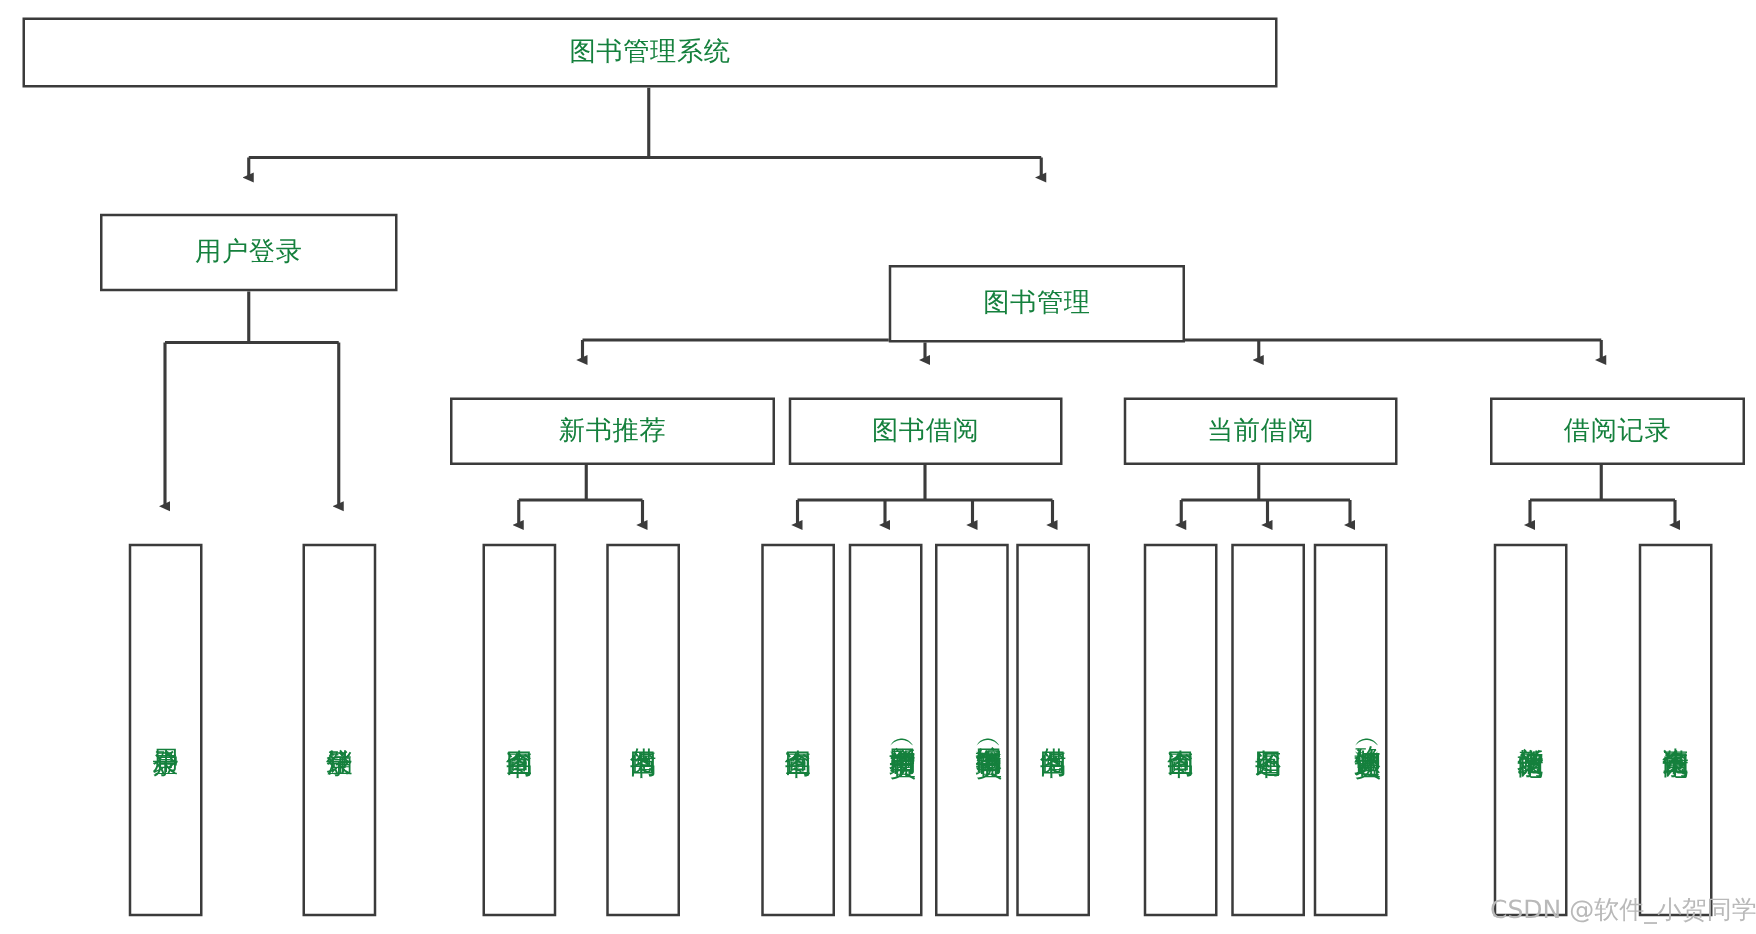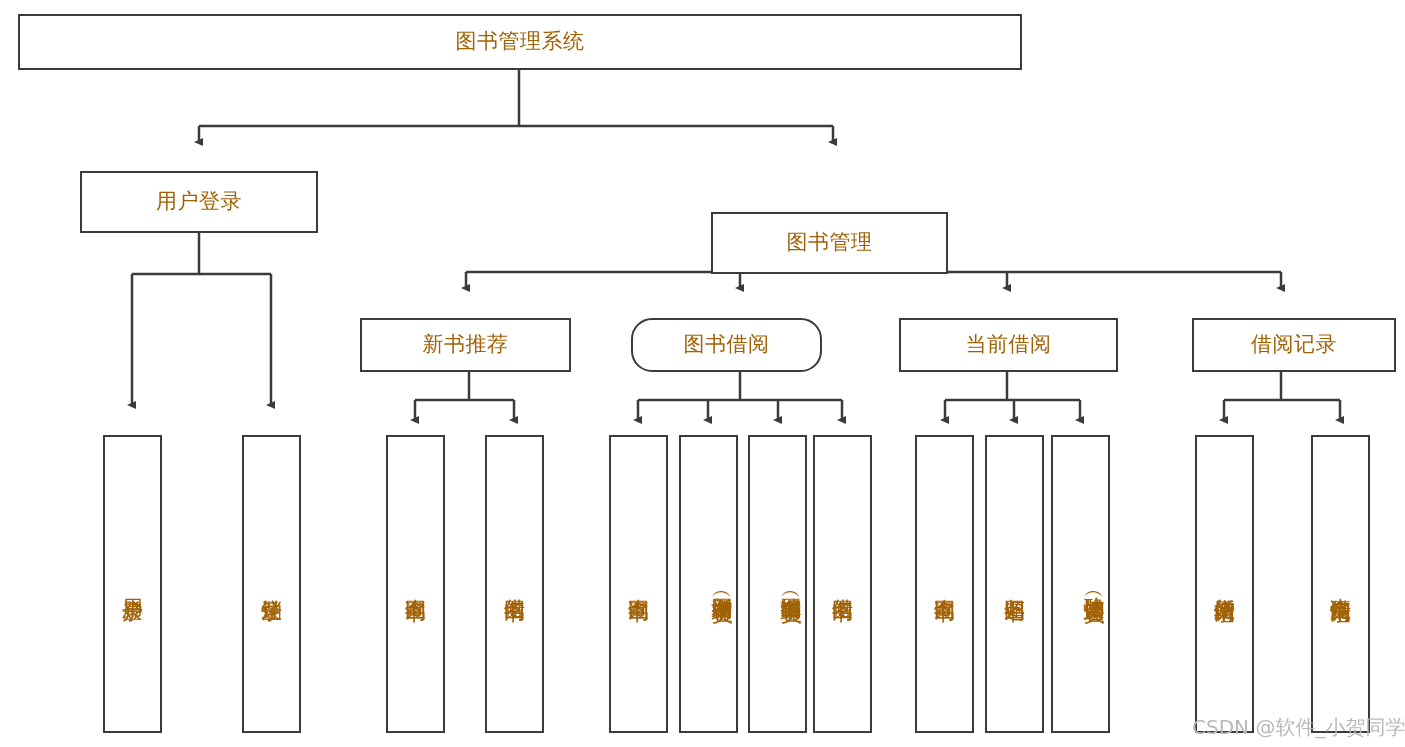"图书管理系统" .node { color: #a16207 -> #15803d }
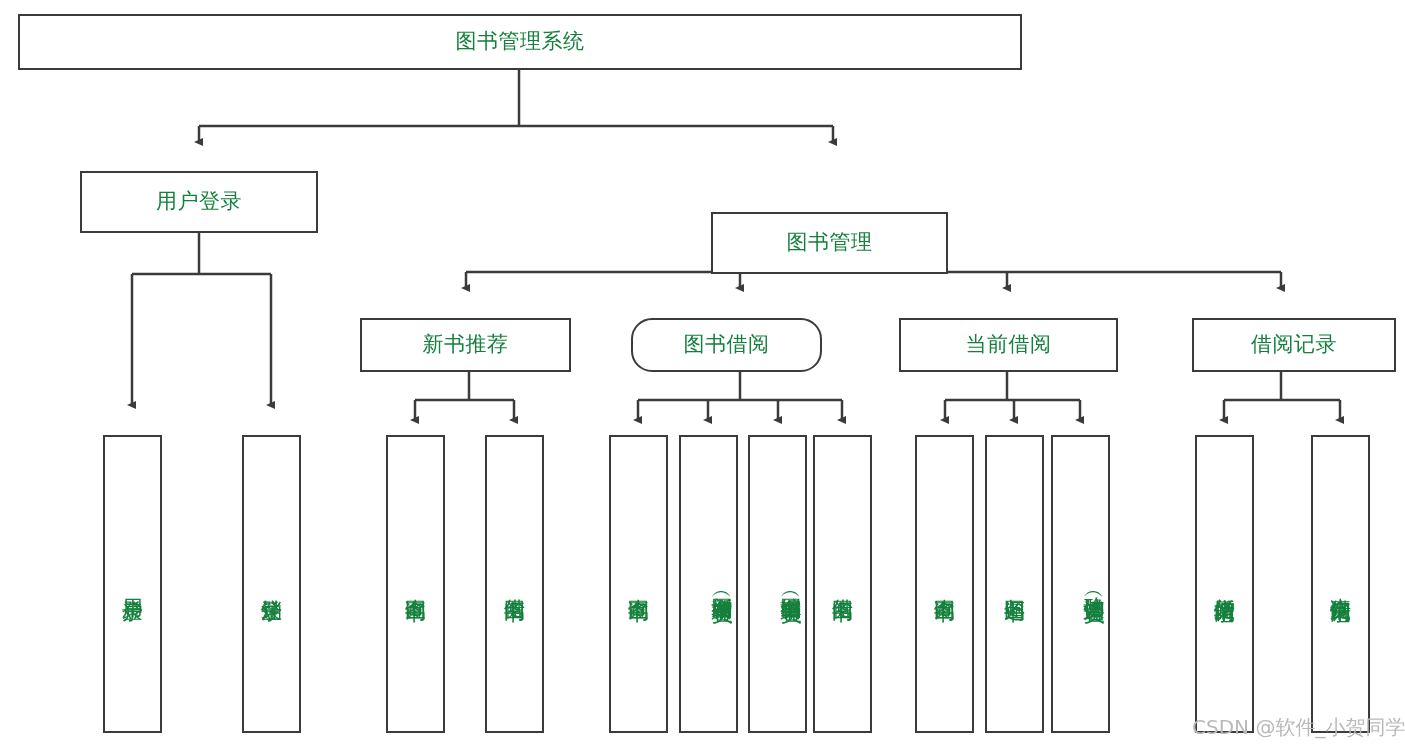"新书推荐" div.node { width: 211px -> 260px }
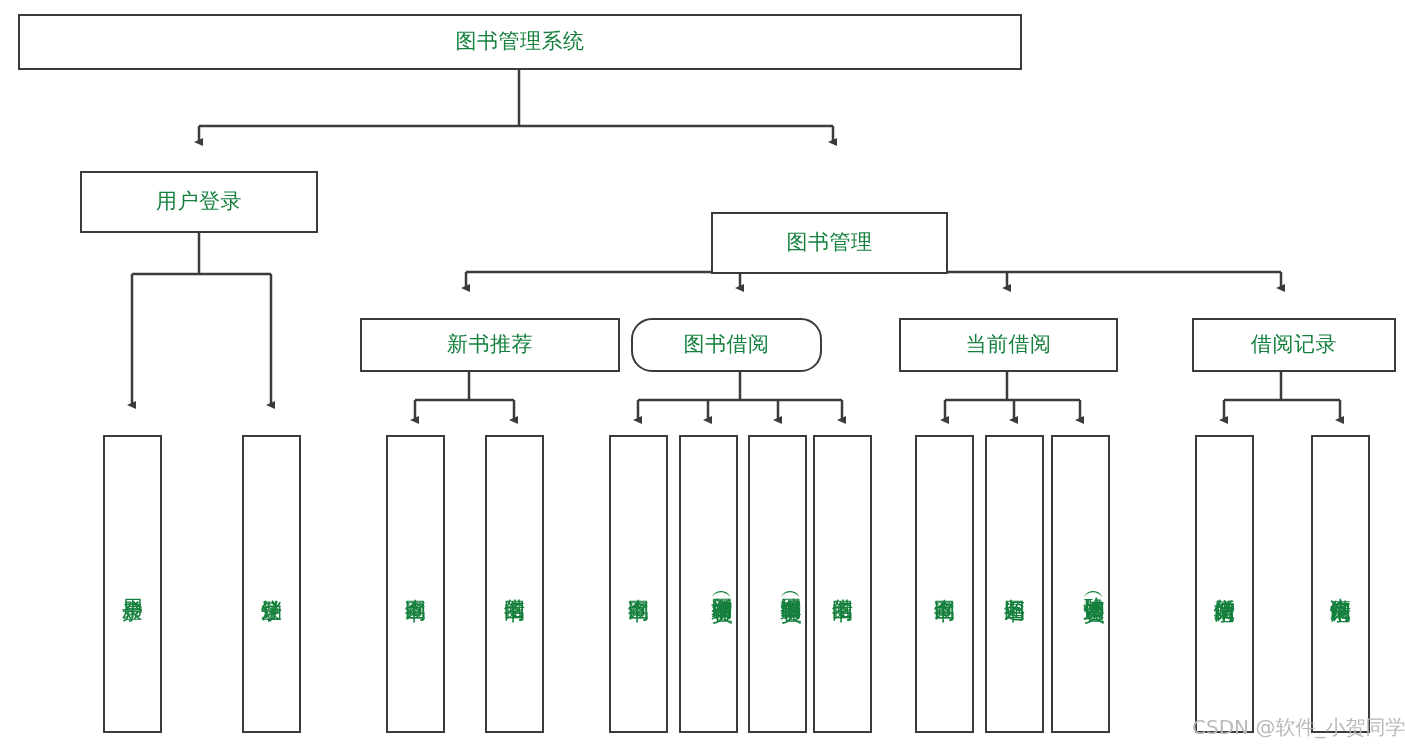"图书借阅" div.node { border-radius: 21px -> none; width: 191px -> 219px }
